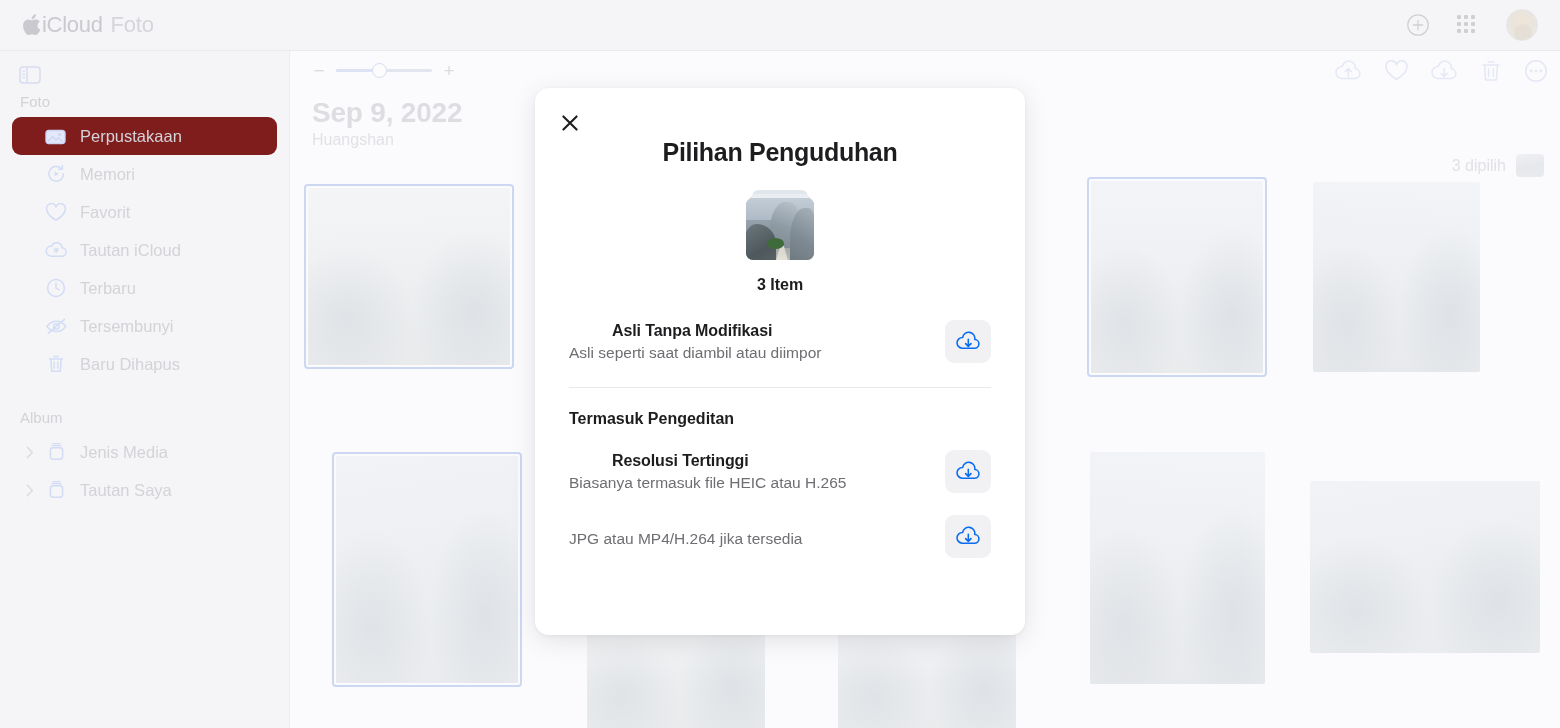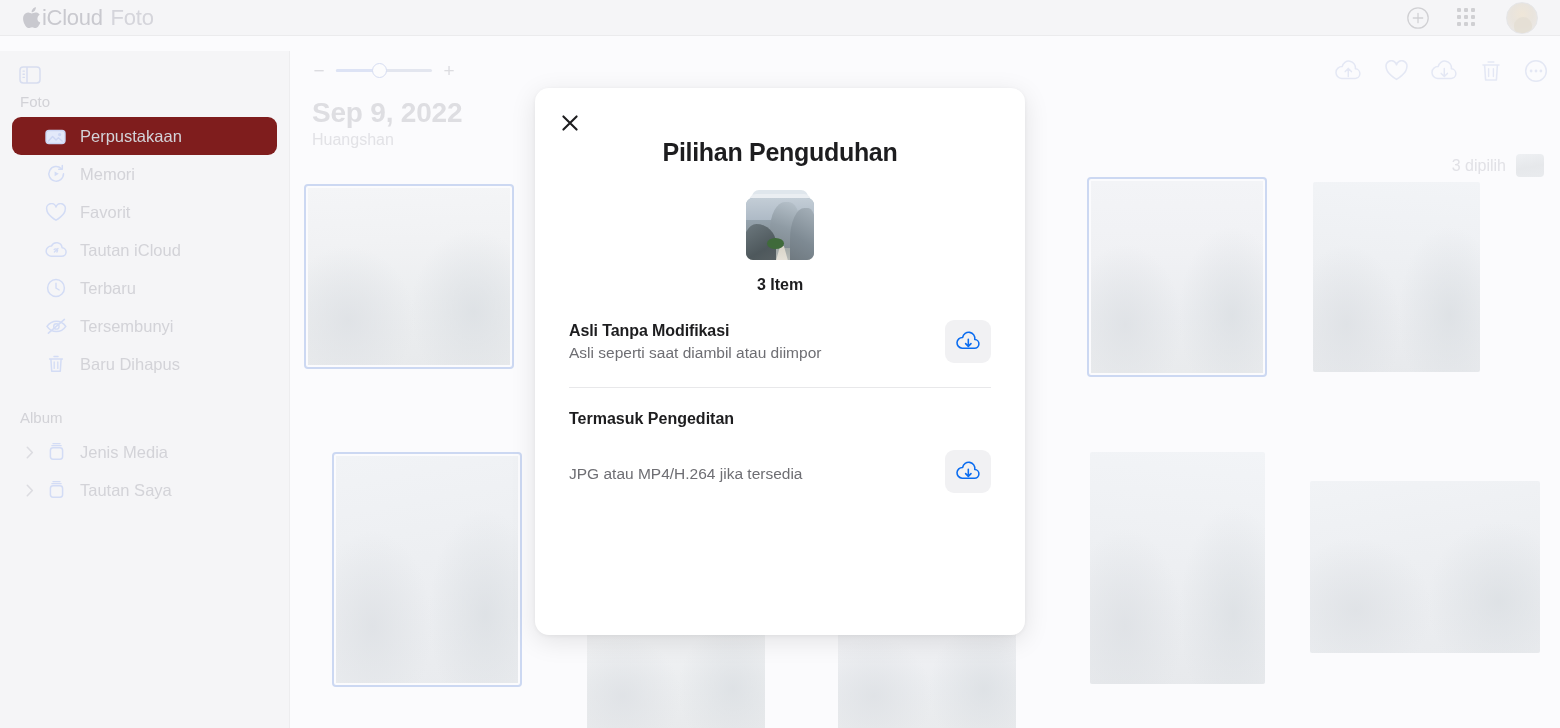"iCloud" .topbar { height: 36px -> 51px }
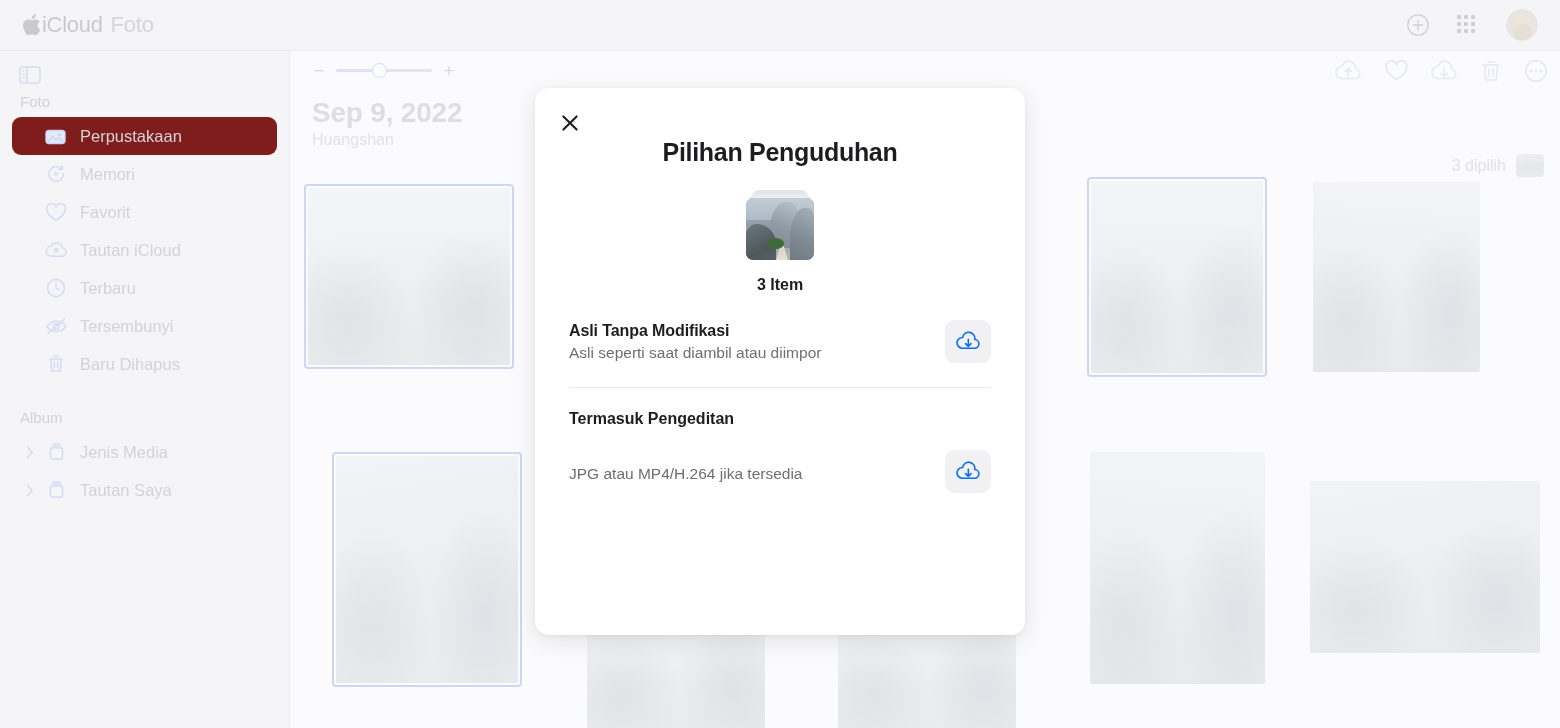"Asli Tanpa Modifikasi" .opt-title { margin-left: none -> 43px }
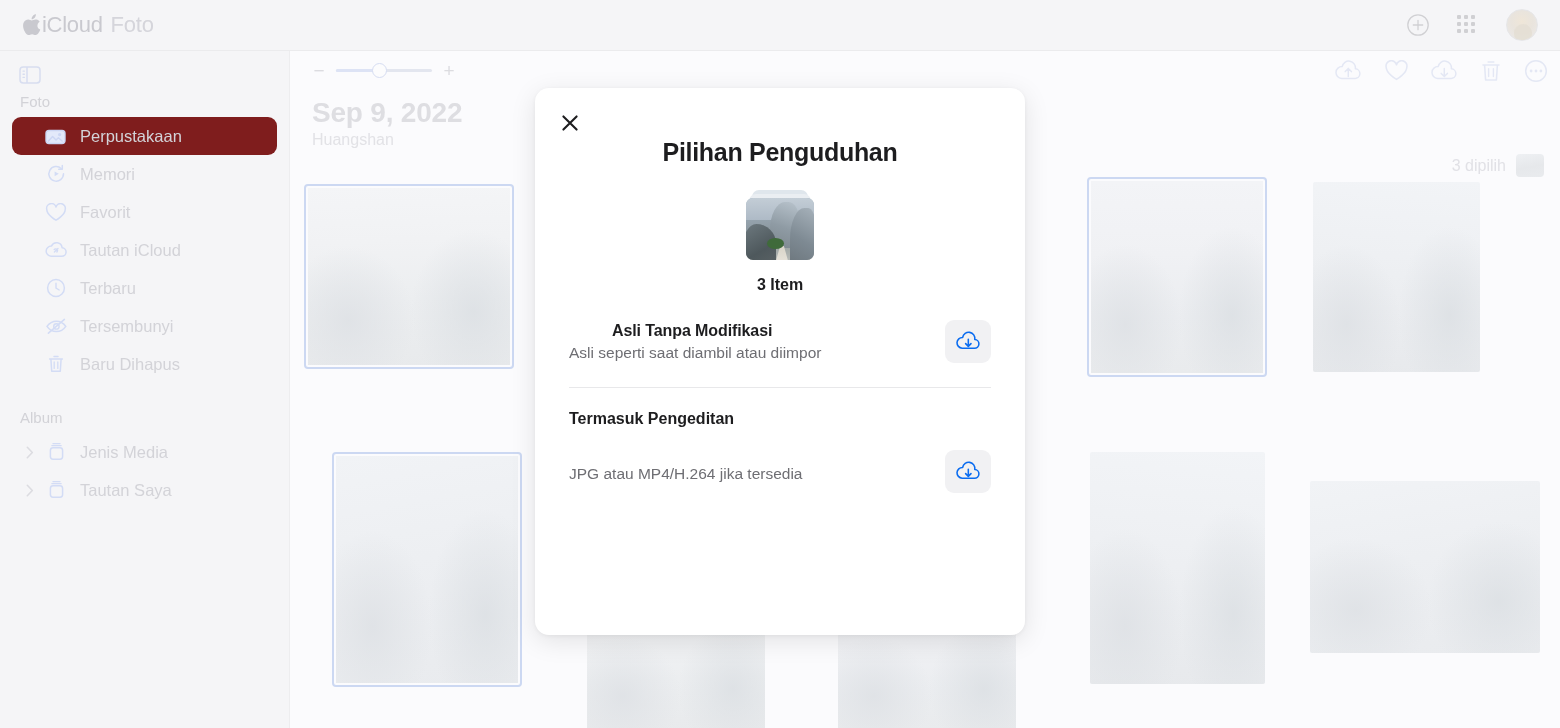"Resolusi Tertinggi" div.opt { html: none -> <div> <div> <div>Resolusi Tertinggi</div> <div>Biasanya termasuk file HEIC atau H.265</div> </div> <div> <svg> <path></path> <path></path> </svg> </div> </div> }
